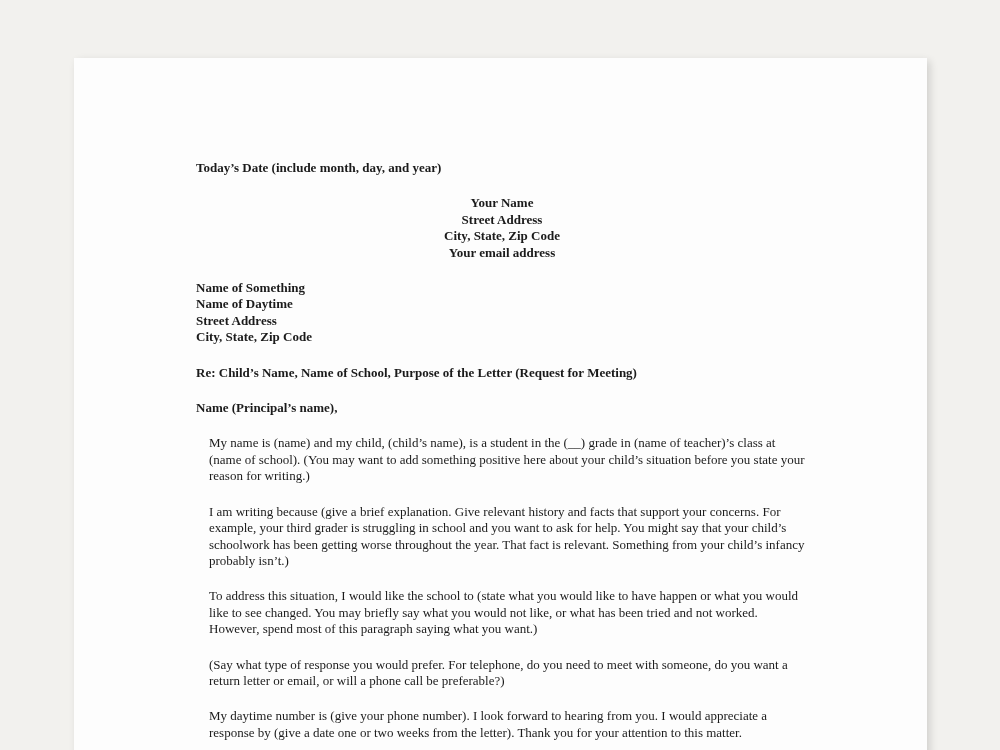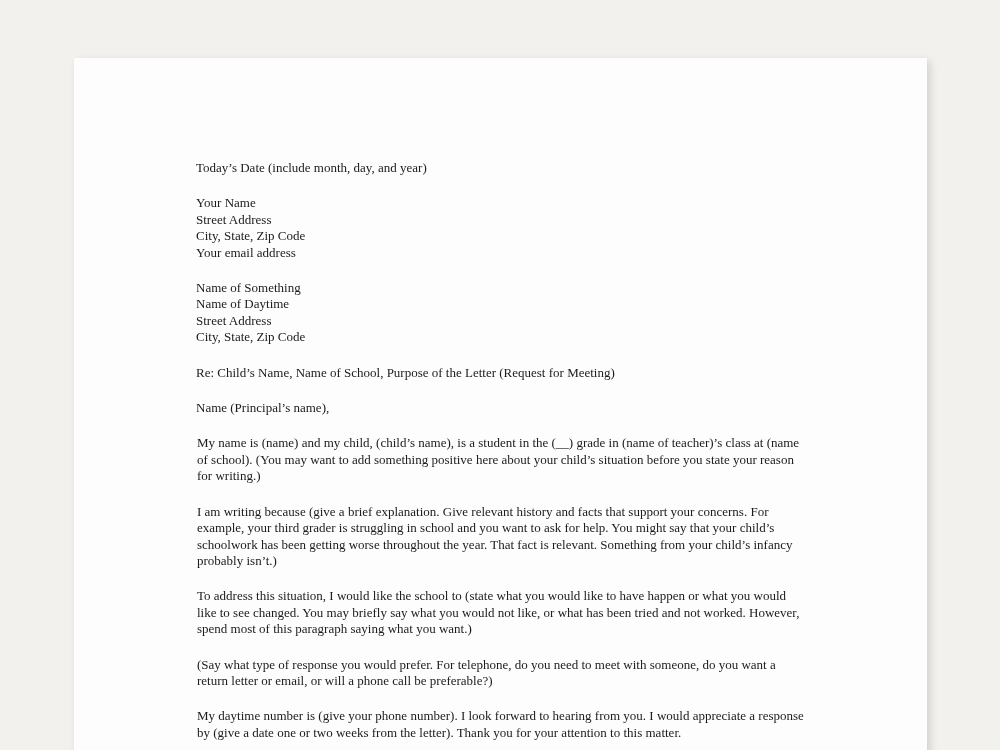"Today’s Date (include month, day," .block { font-weight: none -> bold }
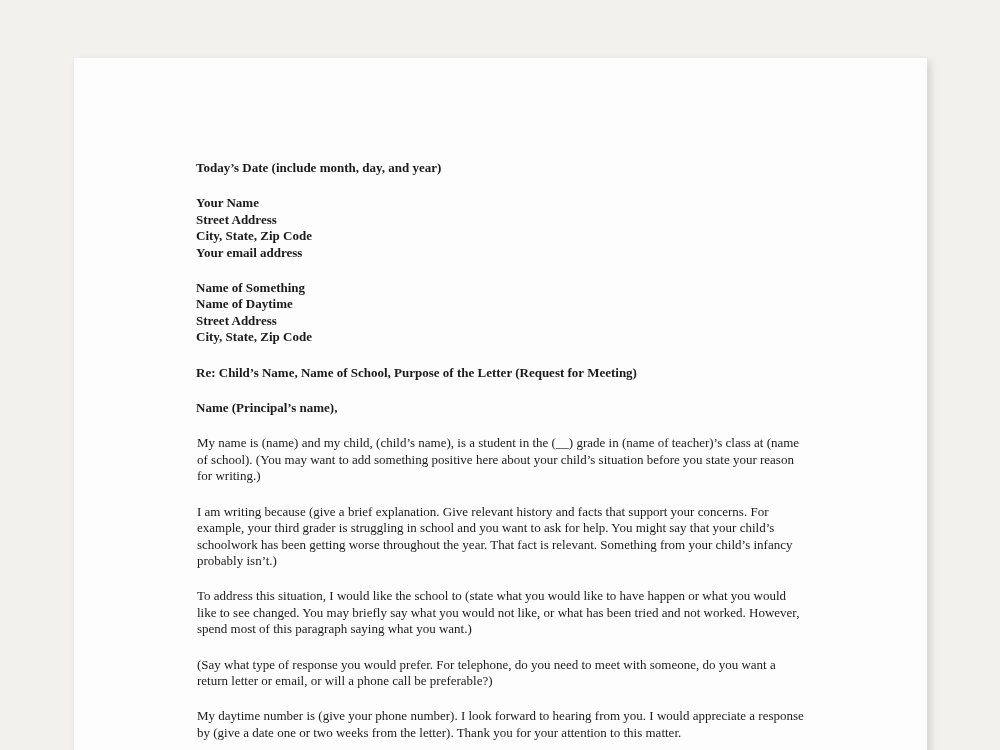"Your Name" .sender { text-align: left -> center }
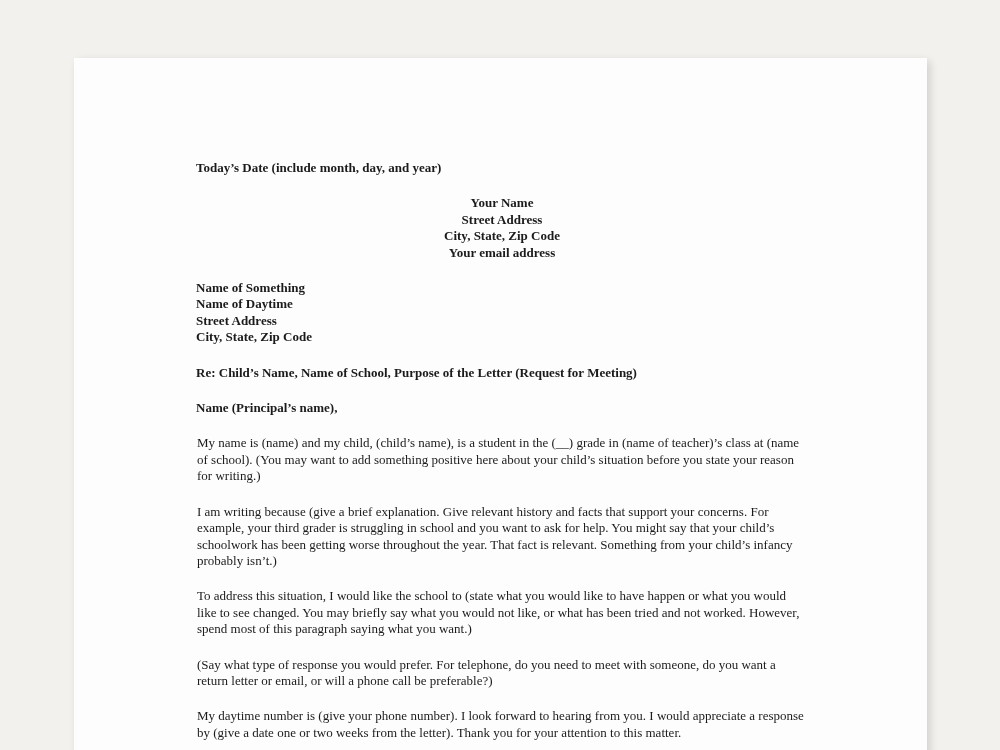"My name is (name) and" .content p { margin: 0 0 19px 1px -> 0 0 19px 13px }
